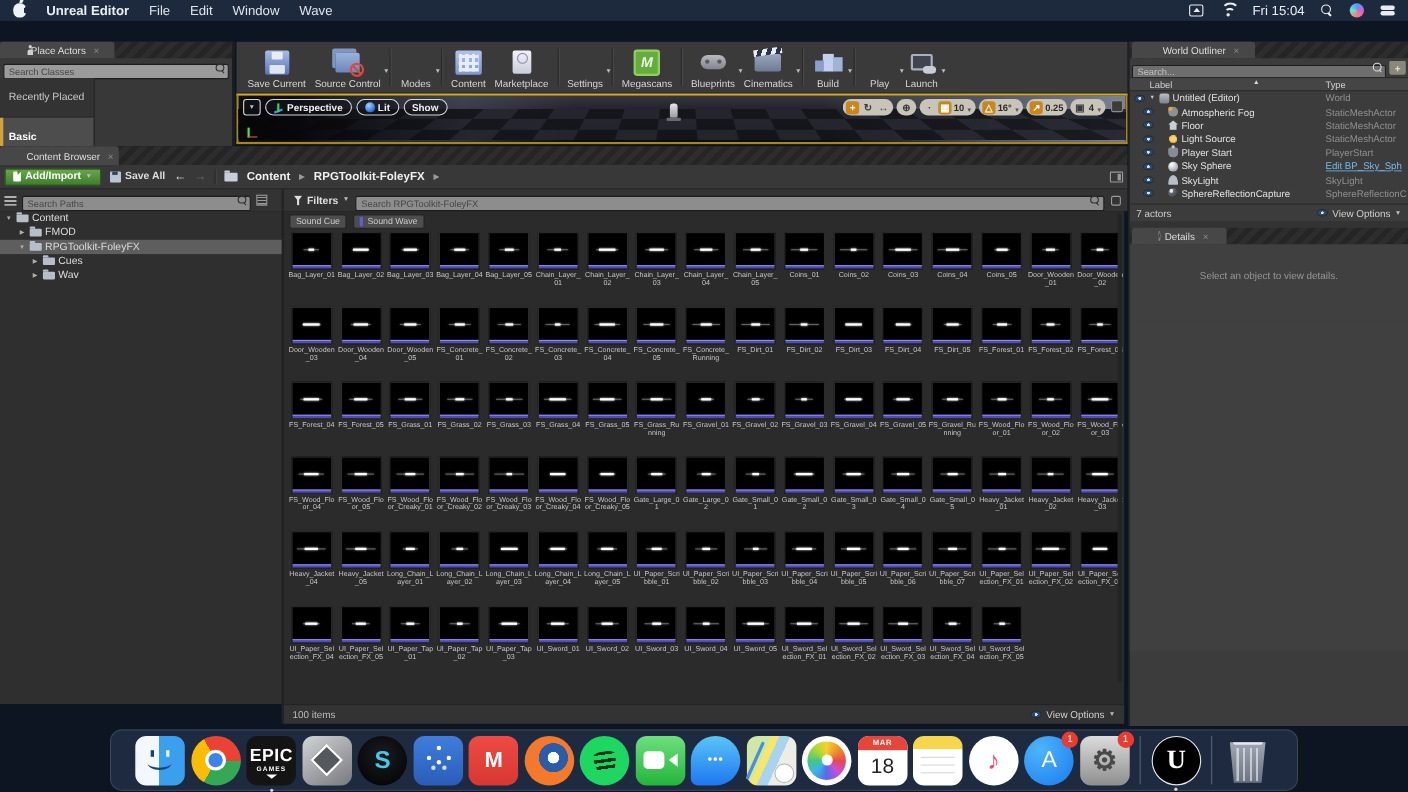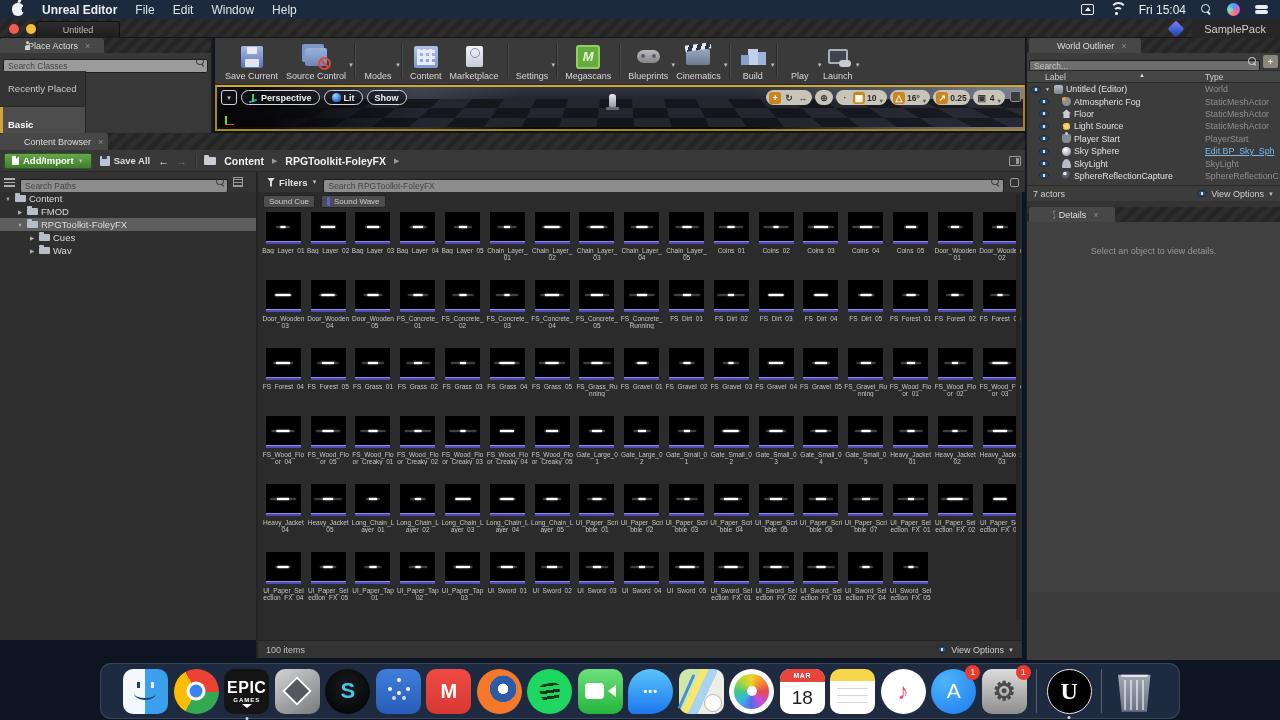"Help" span.mb-item { text: Help -> Wave }
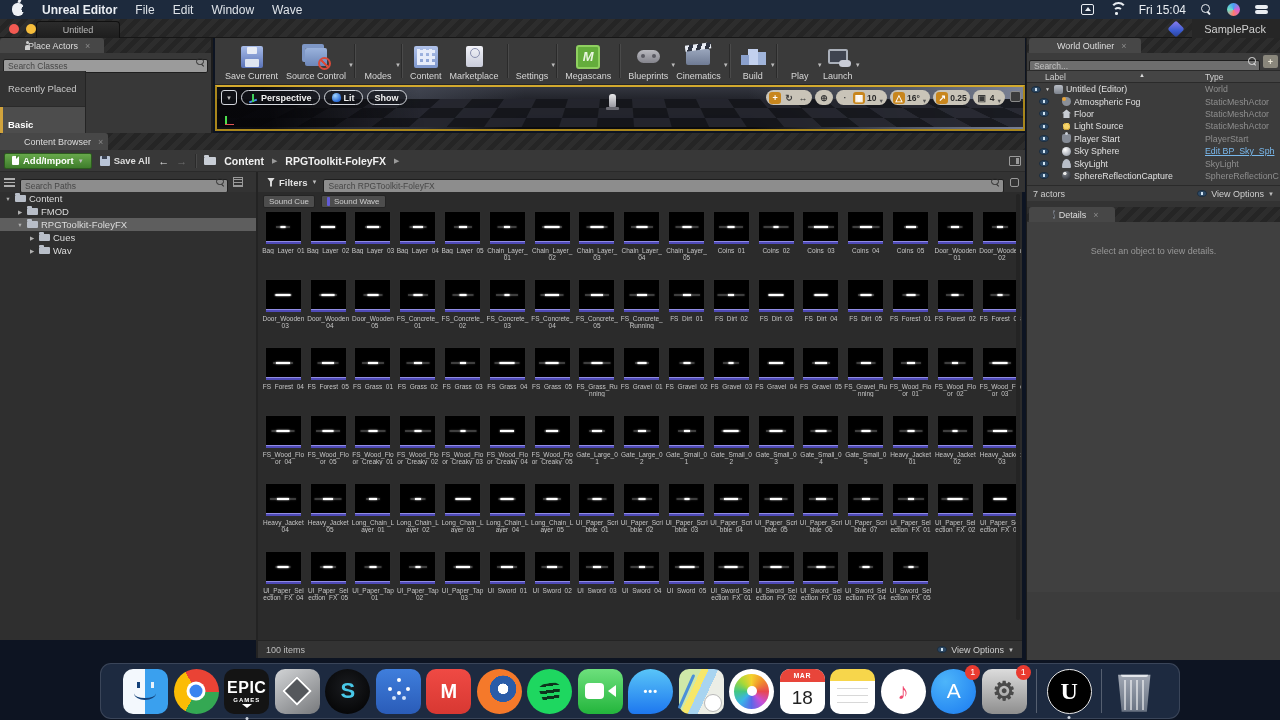"Untitled" div.titlebar { html: <div> <div> <span></span> <span></span> <span></span> </div> <div>Untitled</div> <div> <span></span> <span>SamplePack</span> </div> </div> -> none }
